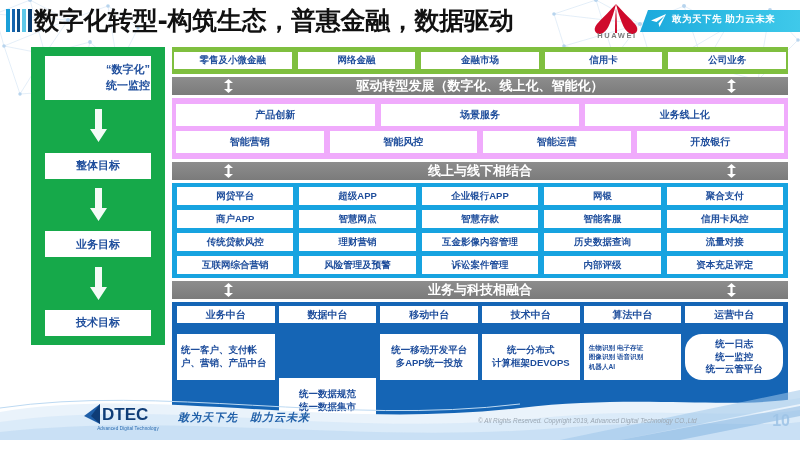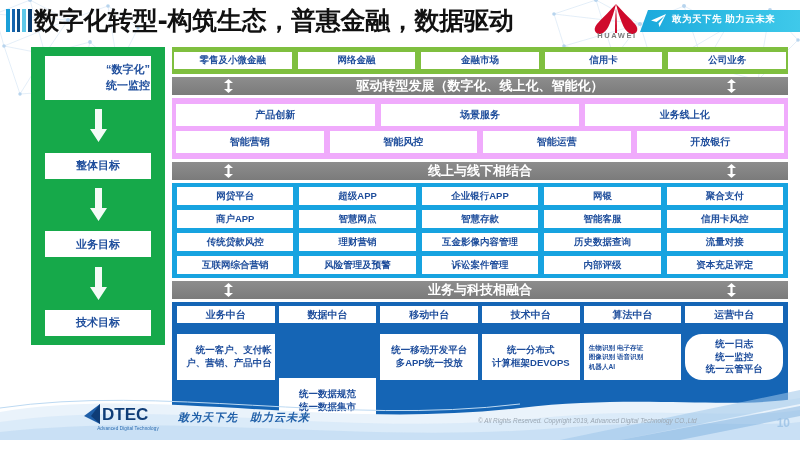"统一客户、支付帐户、营销、产品中台" .navy-body.left { text-align: right -> left }
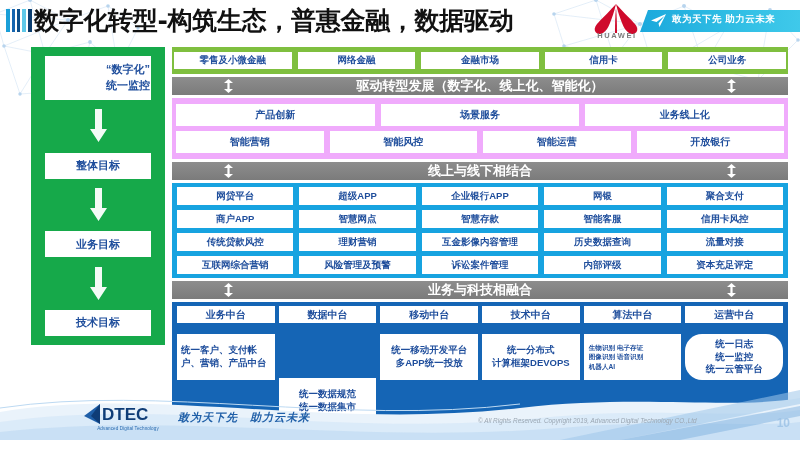"10" .pagenum { font-size: 12px -> 16px }
